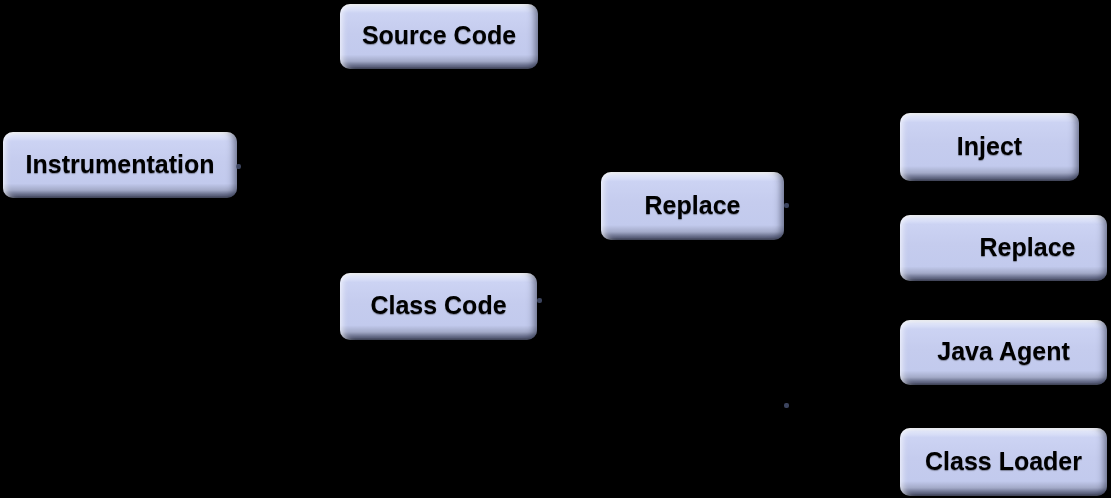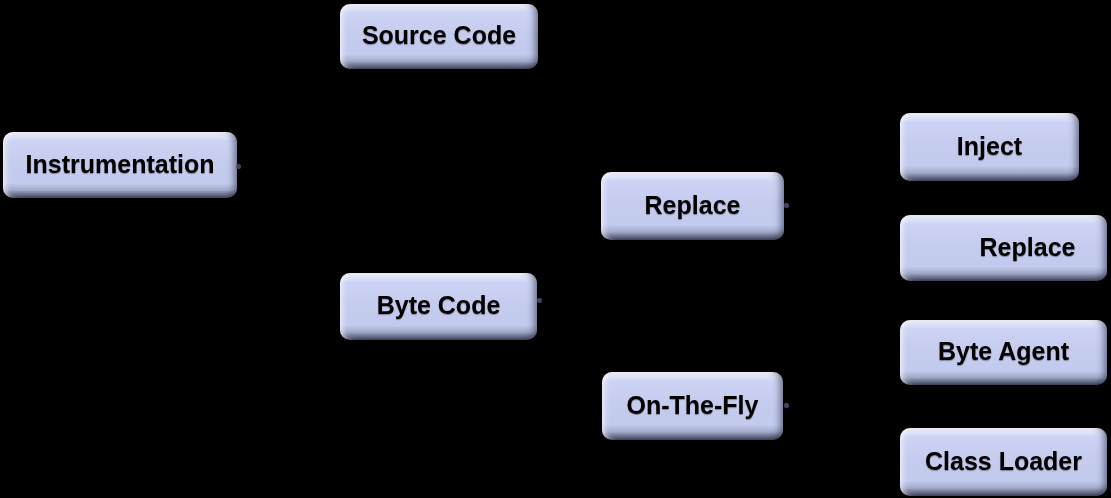"Byte Code" span.node-label { text: Byte -> Class }
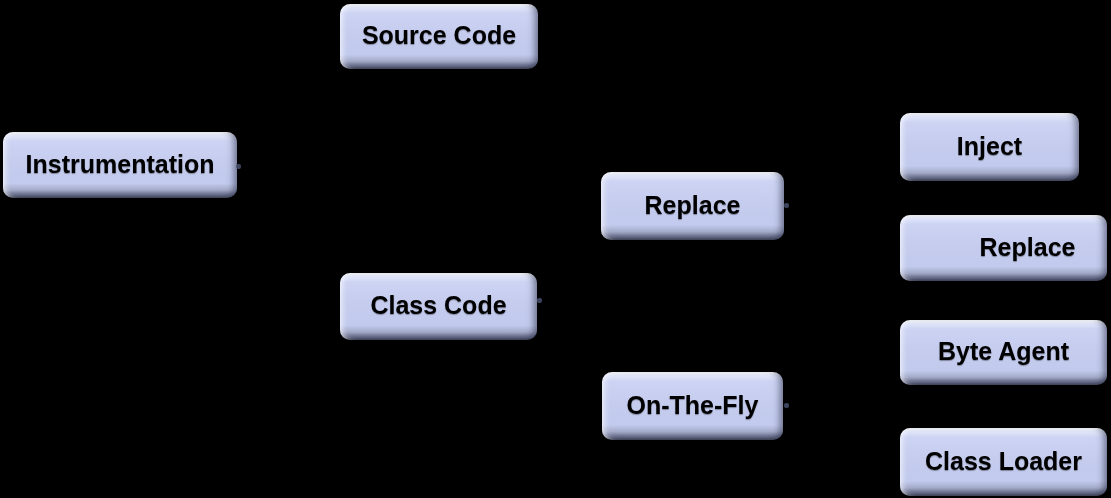"Byte Agent" span.node-label { text: Byte -> Java }
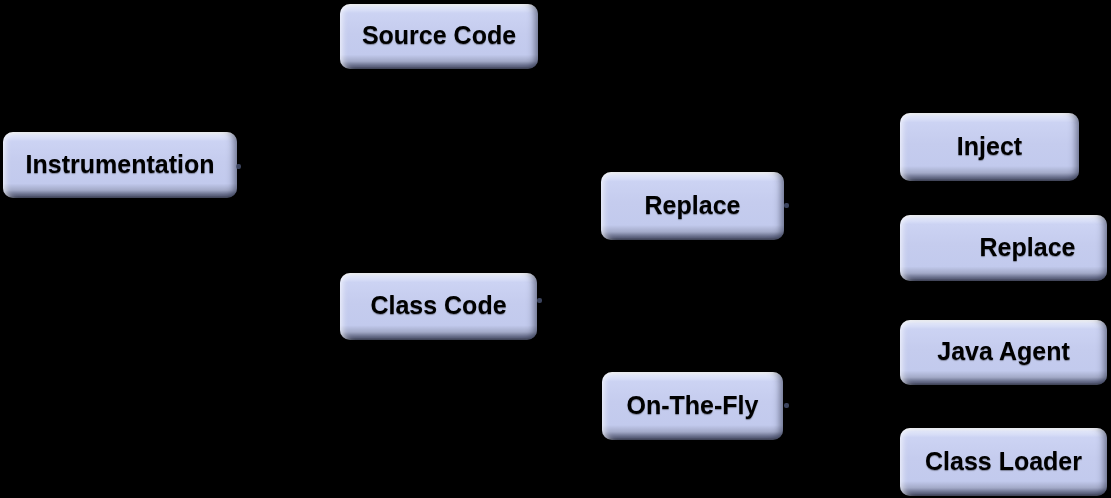"On-The-Fly" div.node { html: <div> <span>On-The-Fly</span> </div> -> none }
